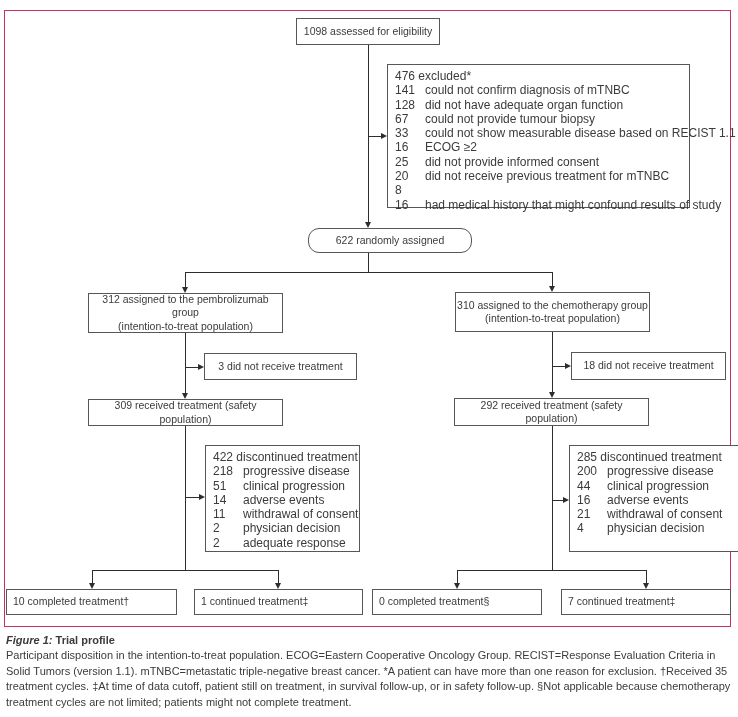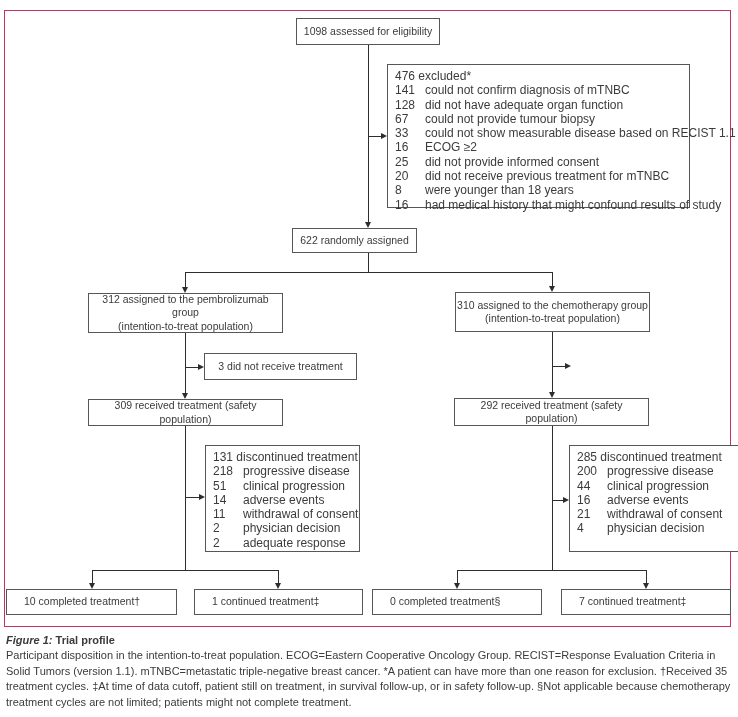"were younger than 18 years" span.txt { html: <span>were younger than 18 years</span> -> none }
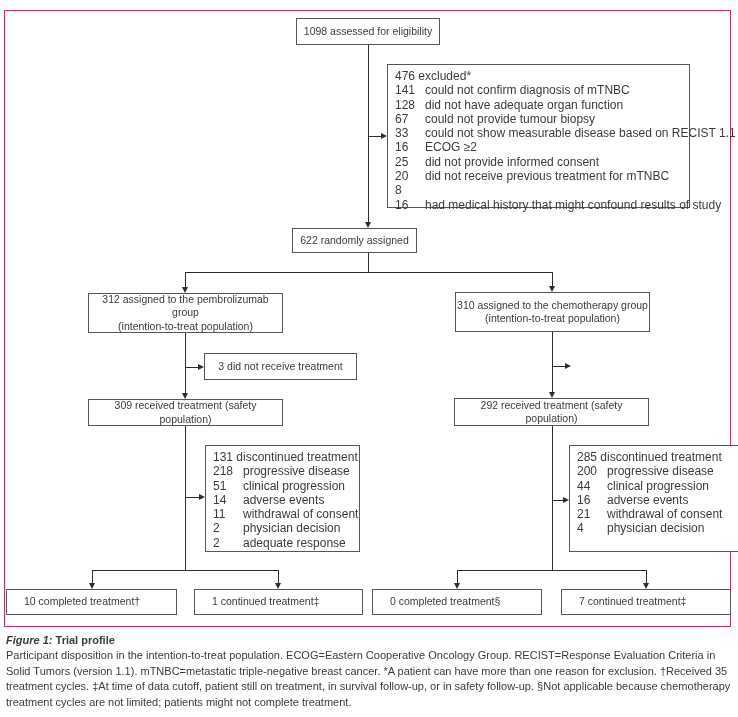"622 randomly assigned" div.box { border-radius: none -> 11px; left: 292px -> 308px; width: 125px -> 164px }
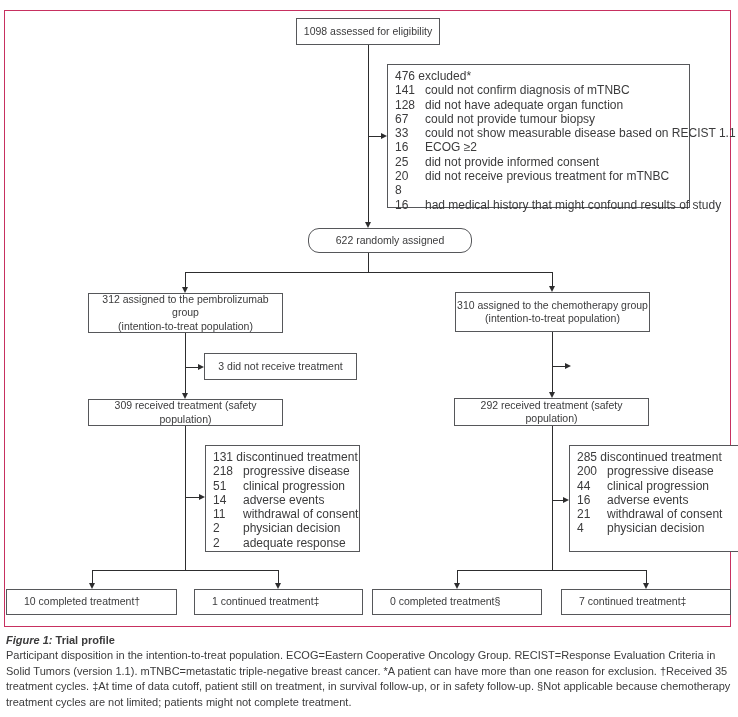"18 did not receive treatment" div.box { html: none -> <div> <span>18 did not receive treatment</span> </div> }
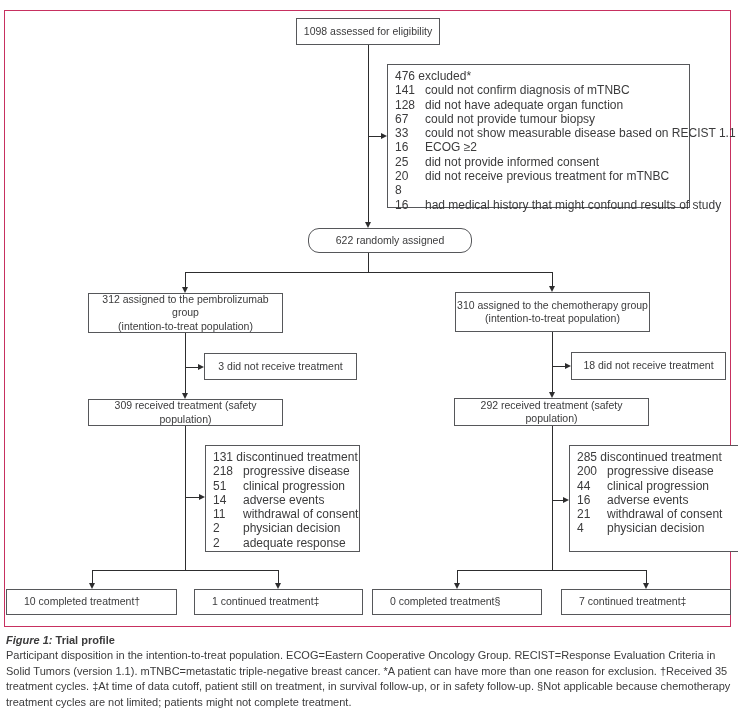"131 discontinued treatment" div.lhead { text: 131 -> 422 }
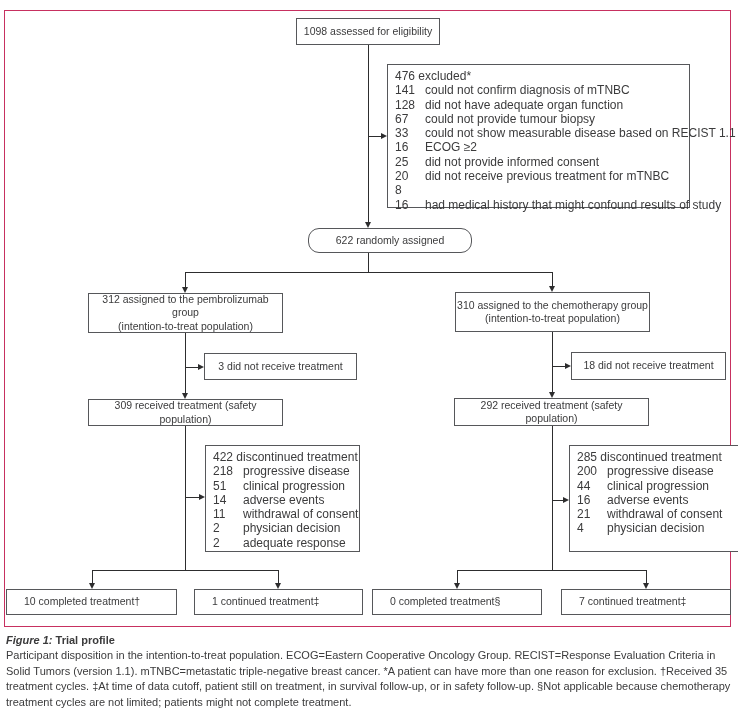"10 completed treatment†" .leftpad { padding-left: 17px -> 6px }
